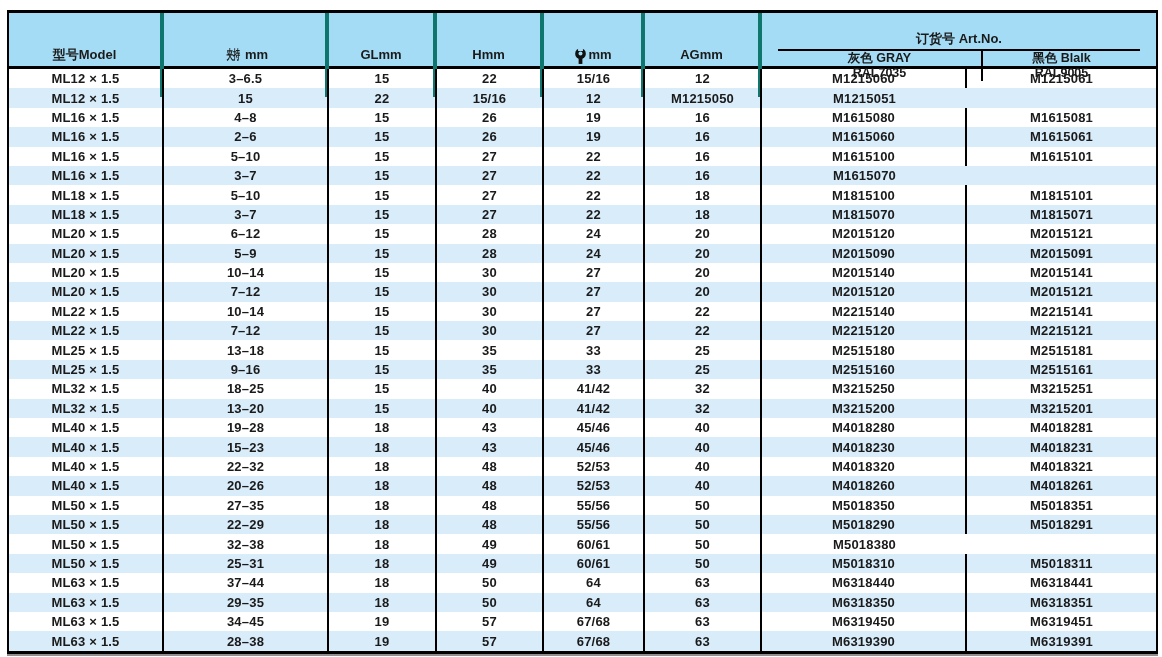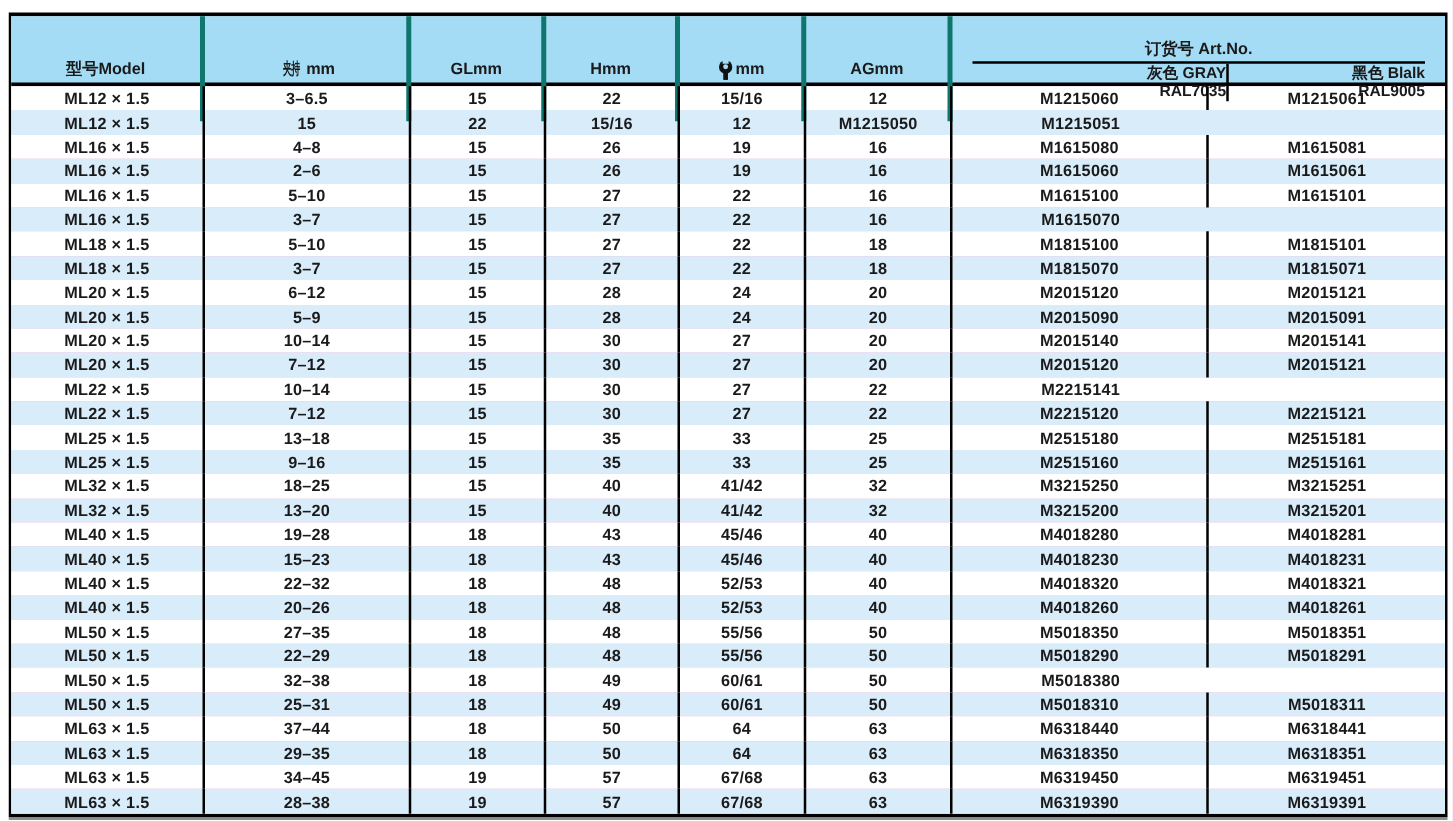"灰色 GRAY" .art-col { align-items: flex-end -> center }
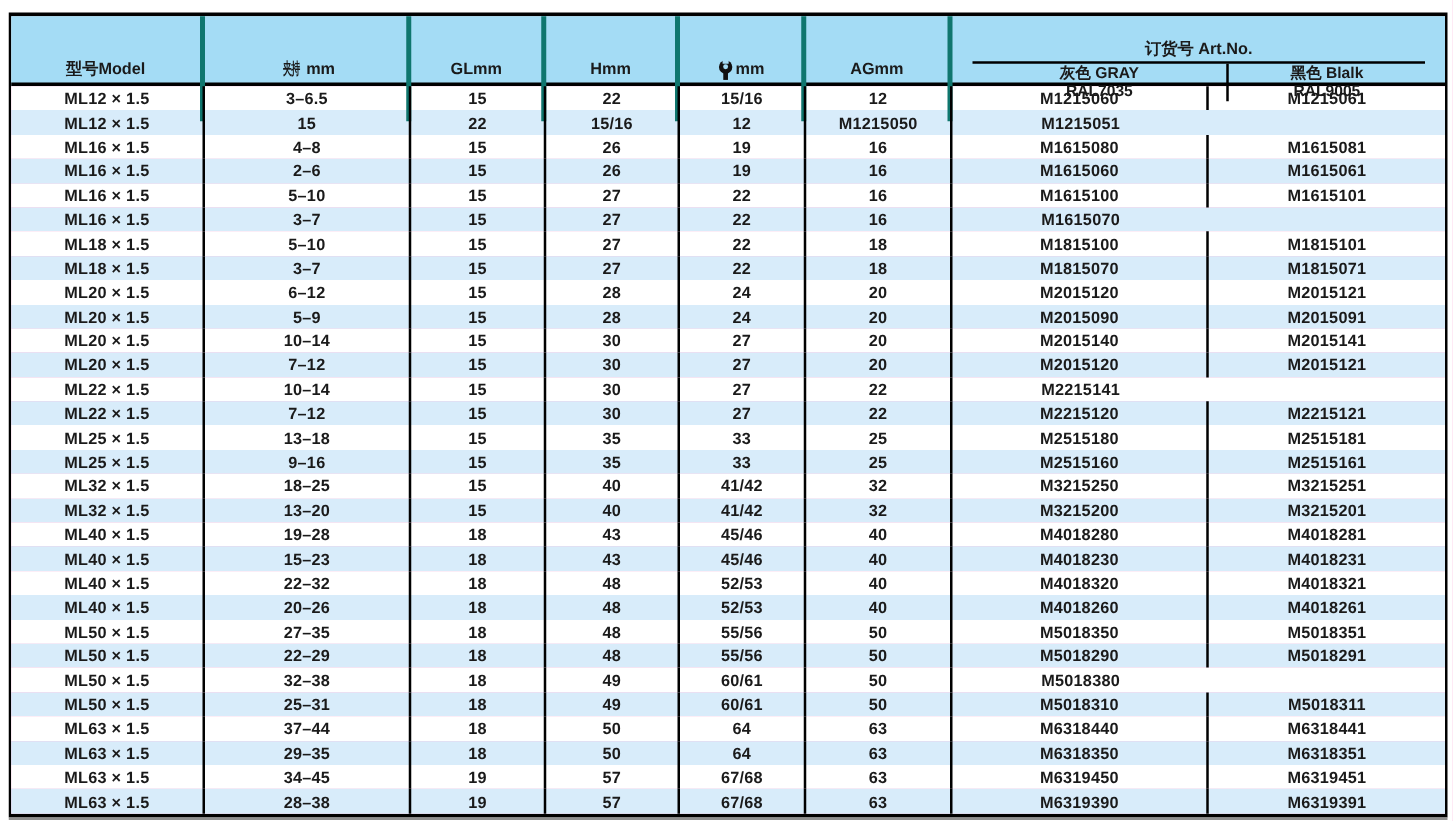"M2215140" div.cell { html: none -> <div>M2215140</div> }
